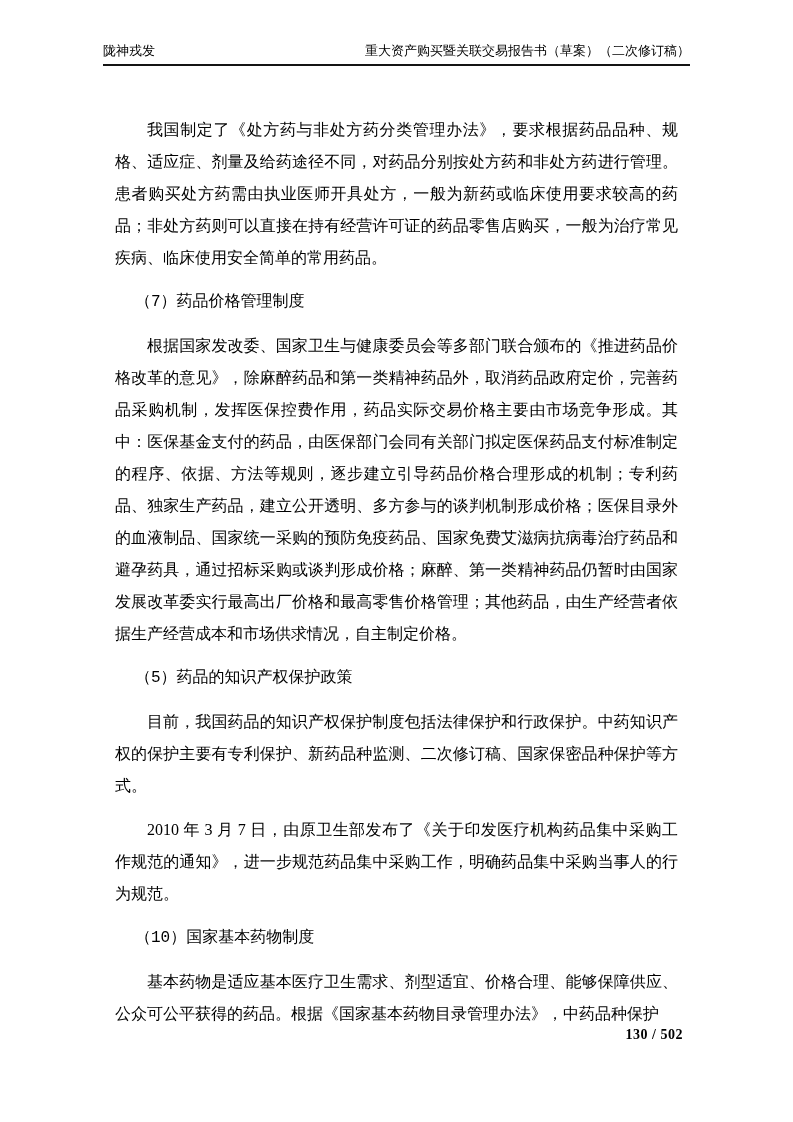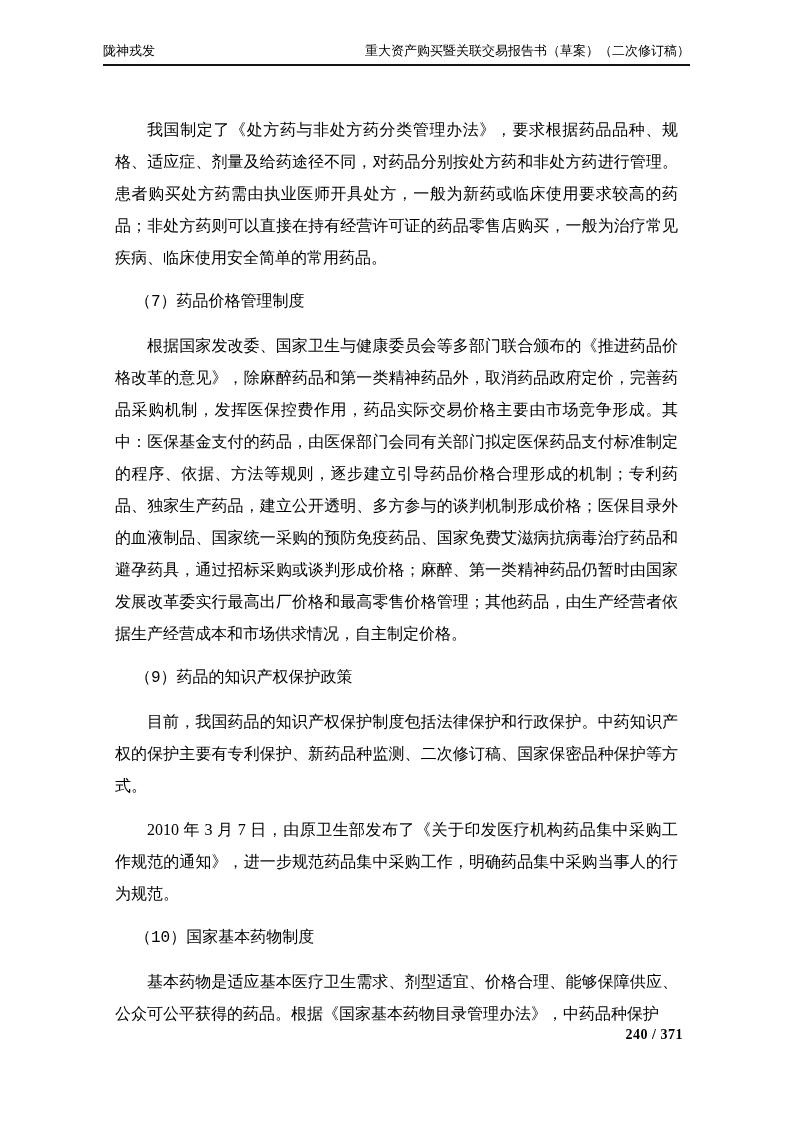"（9）药品的知识产权保护政策" p.heading { text: 9 -> 5 }
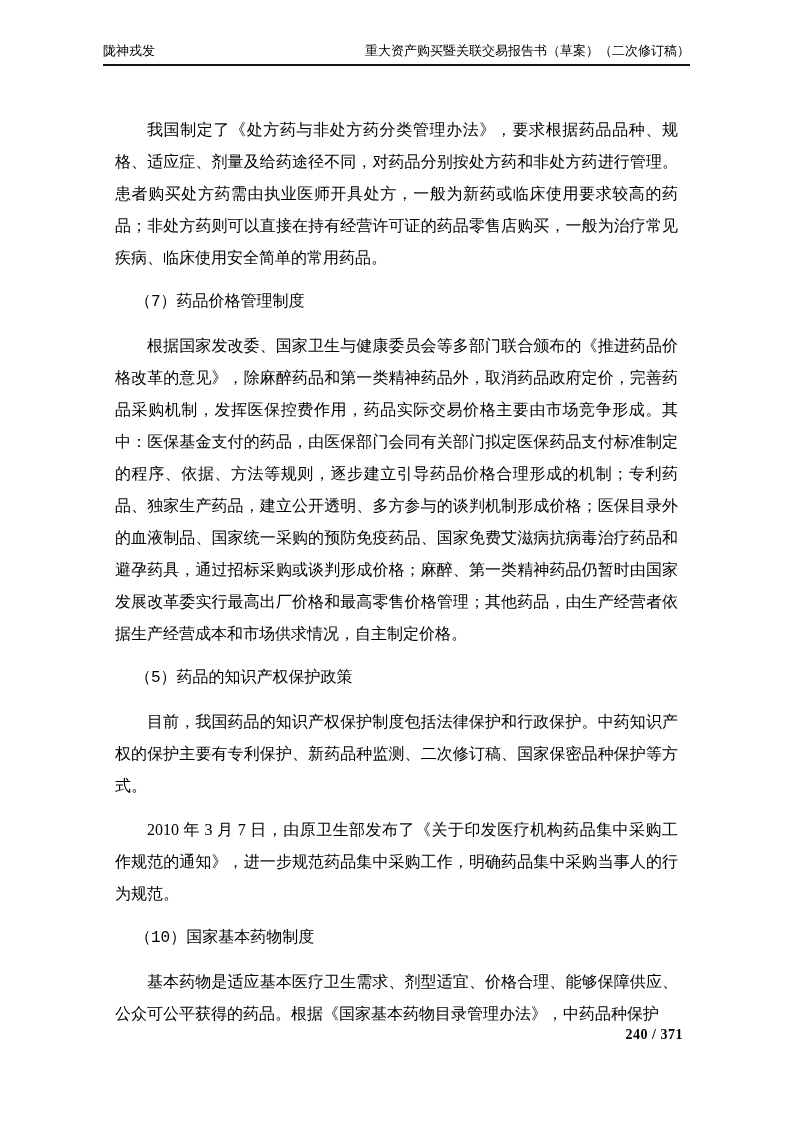"240 / 371" div.footer { text: 240 / 371 -> 130 / 502 }
